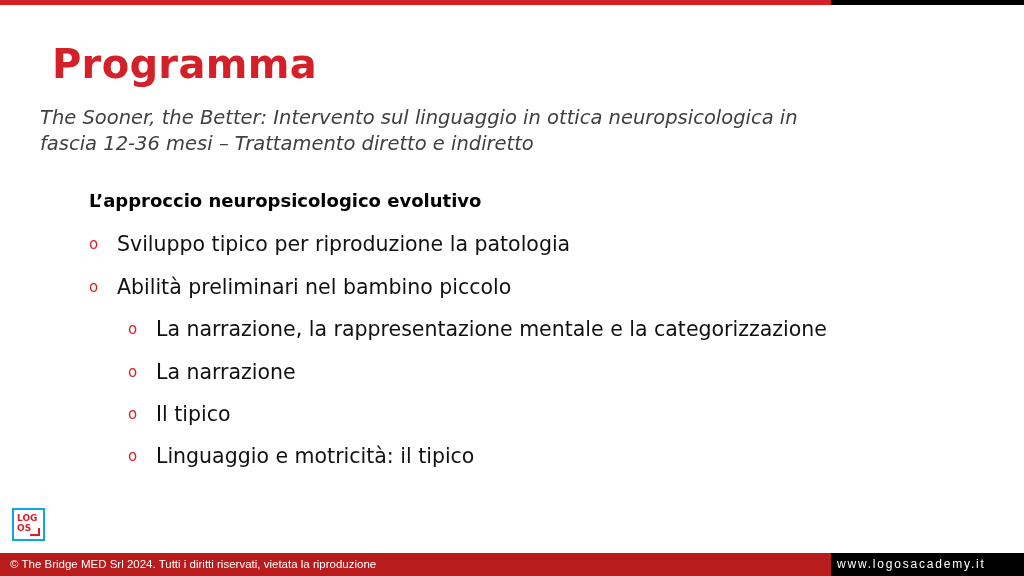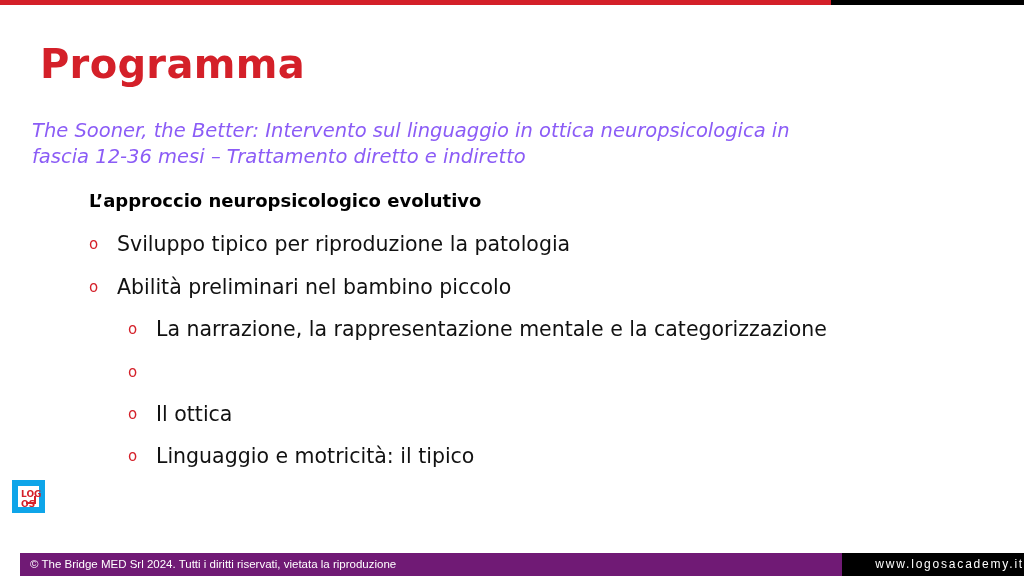"Programma" .title { left: 40px -> 52px }
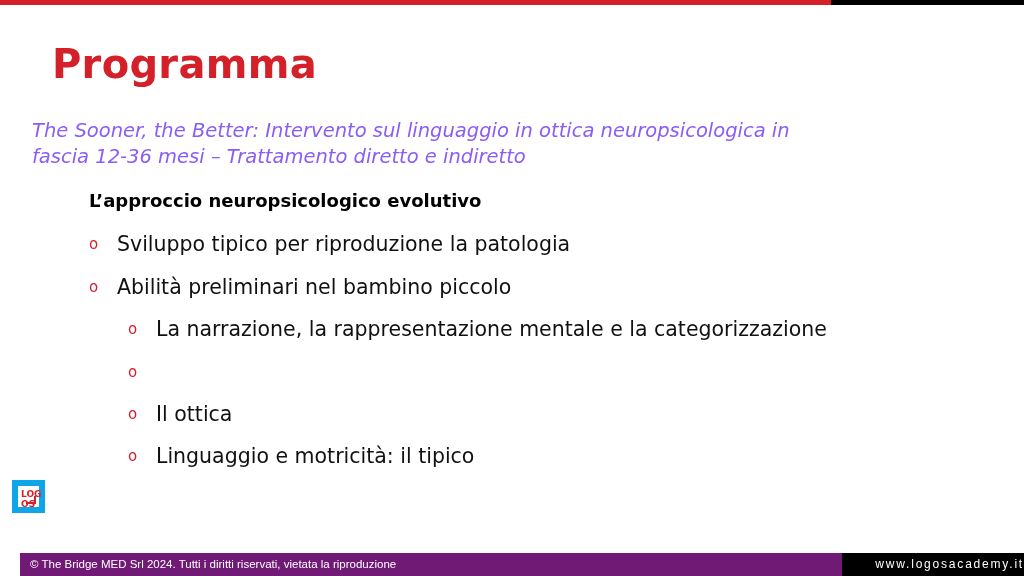"The Sooner, the Better: Intervento" .subtitle { color: #8b5cf6 -> #404040; left: 32px -> 40px; margin-top: 13px -> none }
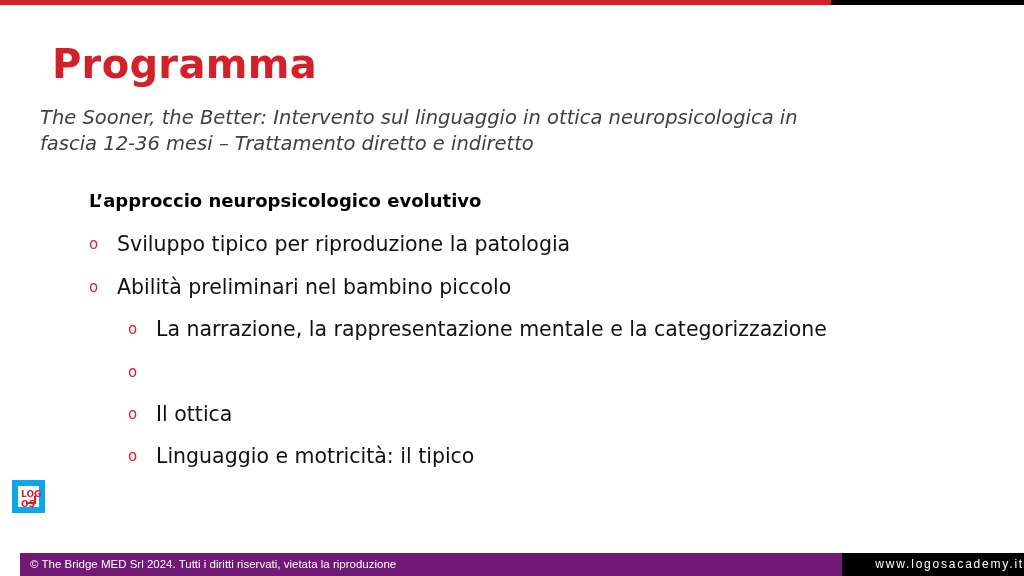"La narrazione" span { html: none -> <span>La narrazione</span> }
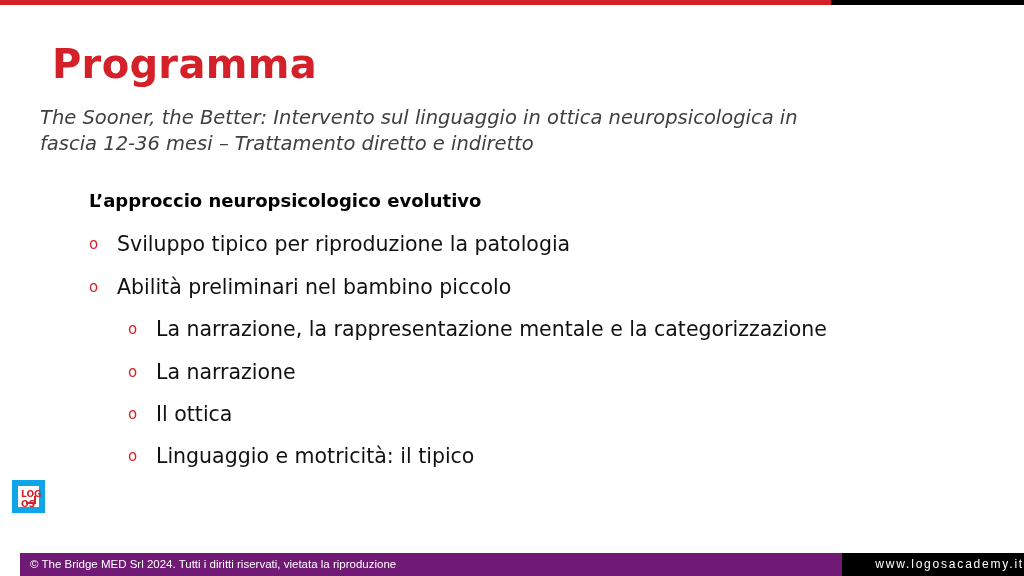"Il ottica" span { text: ottica -> tipico }
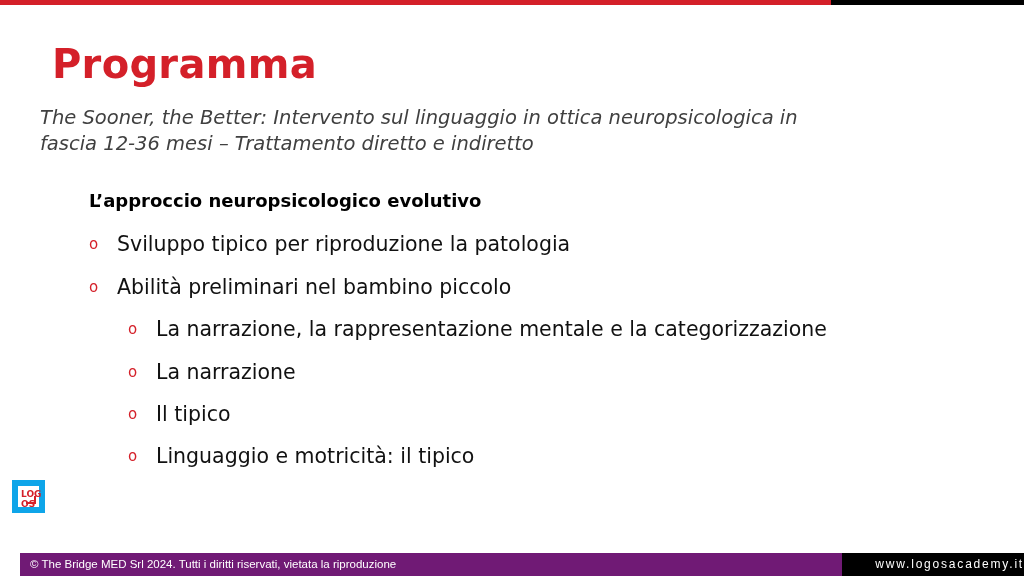"LOG" .logo { border: 6px solid #0ea5e9 -> 2px solid #0ea5e9; top: 480px -> 508px }
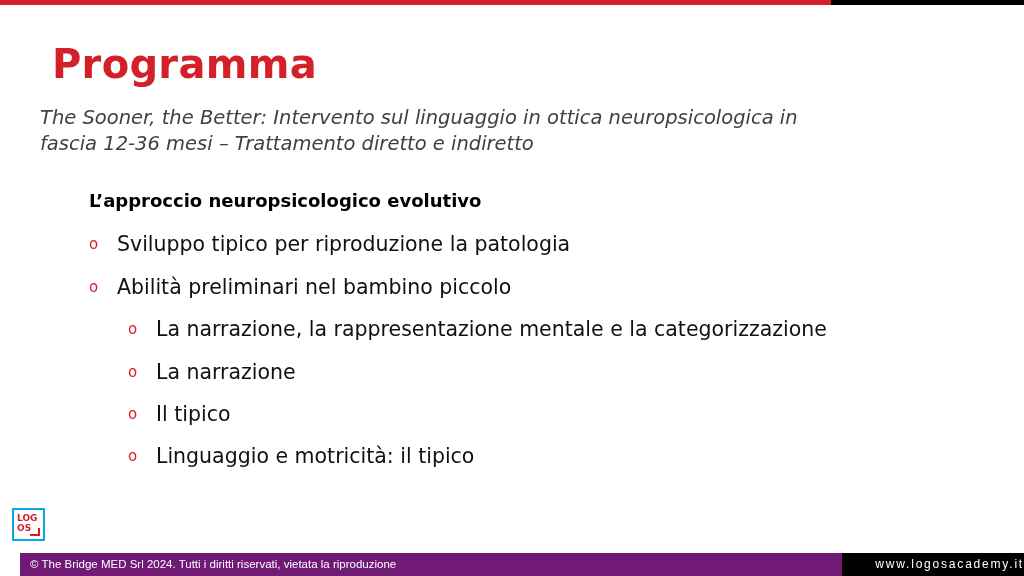"© The Bridge MED Srl" .footer .left { background: #701a75 -> #b91c1c; margin-left: 20px -> none }
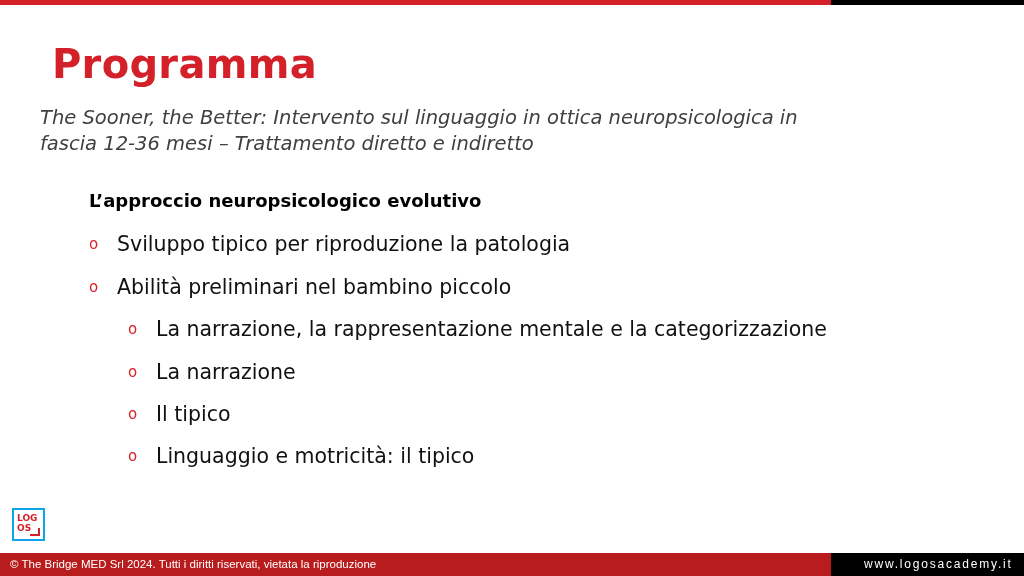"www.logosacademy.it" .footer .right { padding-left: 33px -> 6px }
